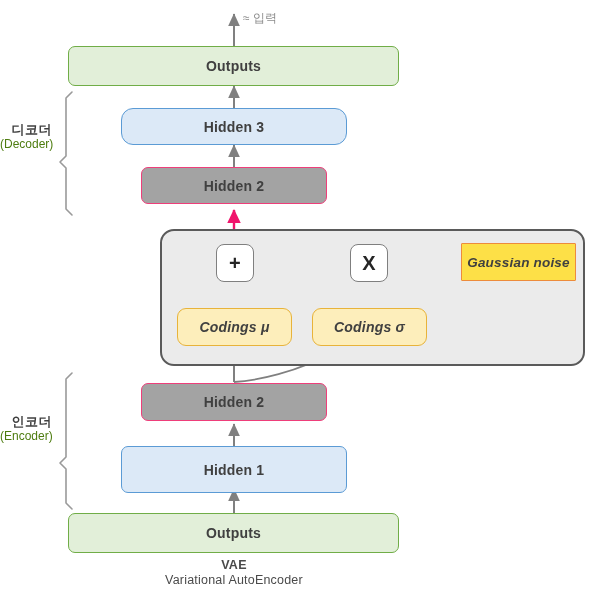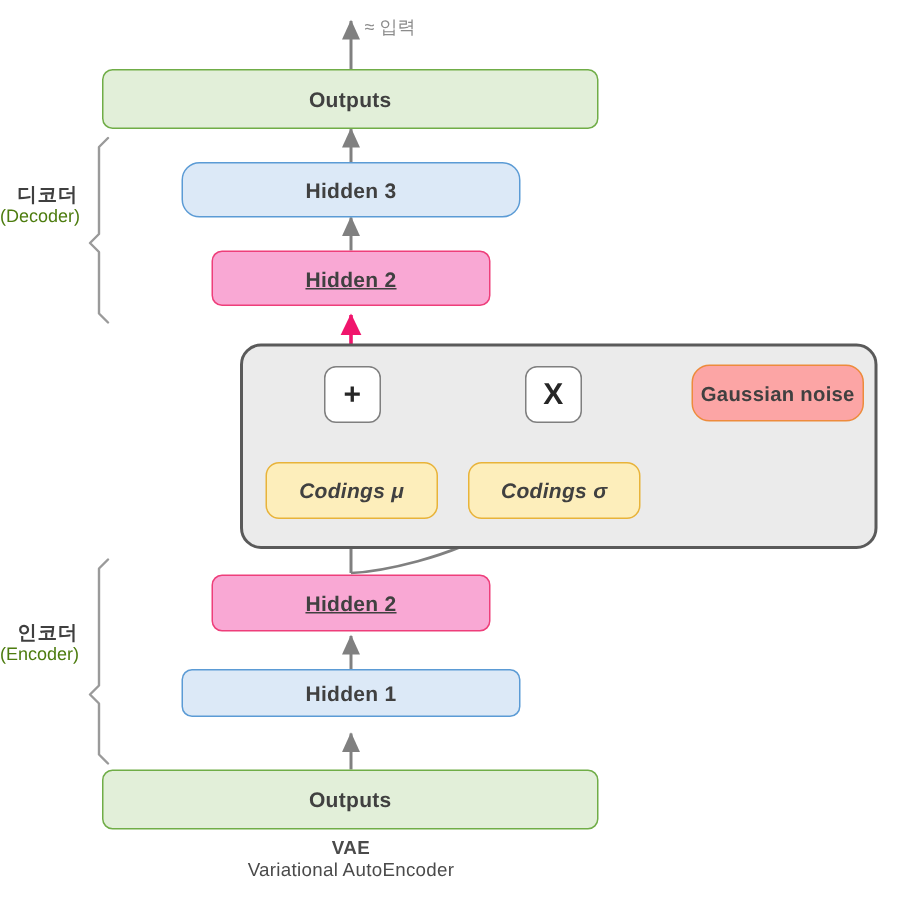"Hidden 2" .node.pink { background: #f9a8d4 -> #a3a3a3; text-decoration: underline -> none }
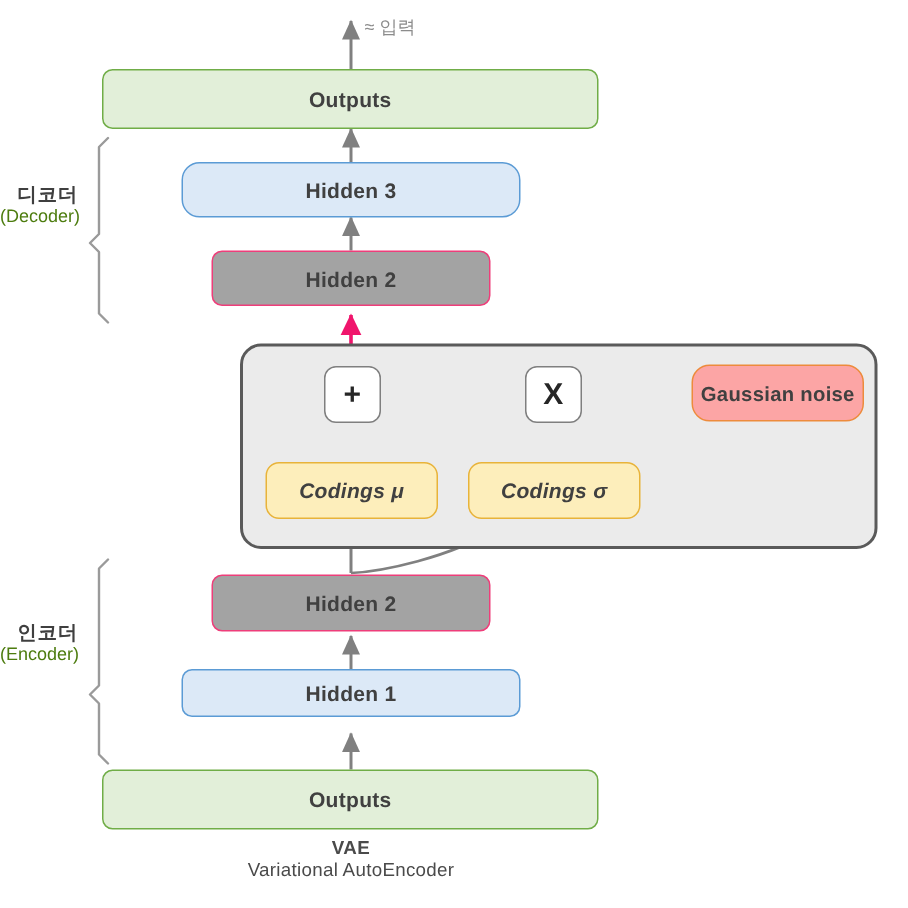"Gaussian noise" .node.orange { background: #fca5a5 -> #fde047; border-radius: 12px -> 1px; font-style: none -> italic }
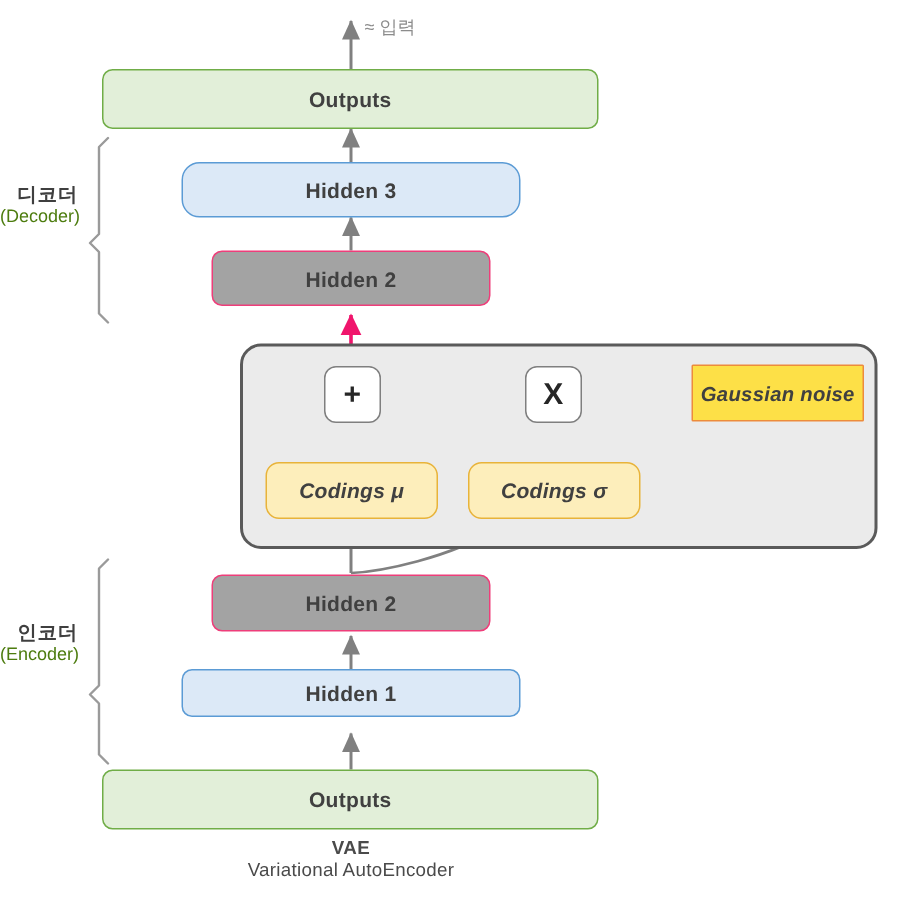"Hidden 1" div.node { height: 32px -> 47px }
